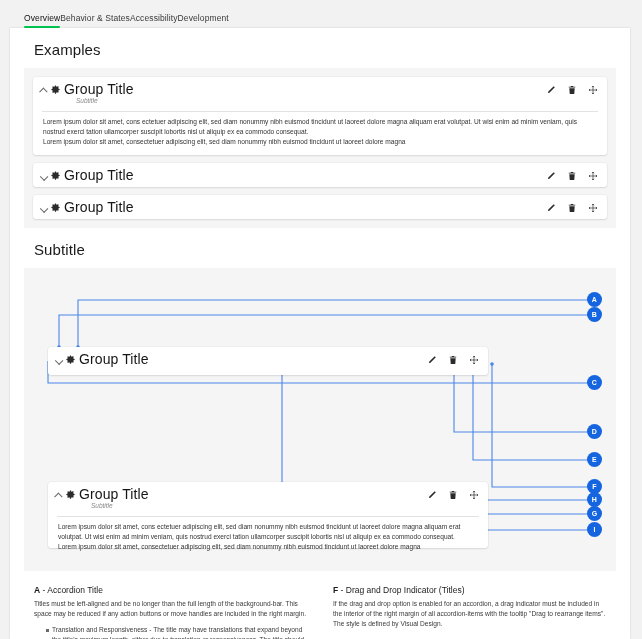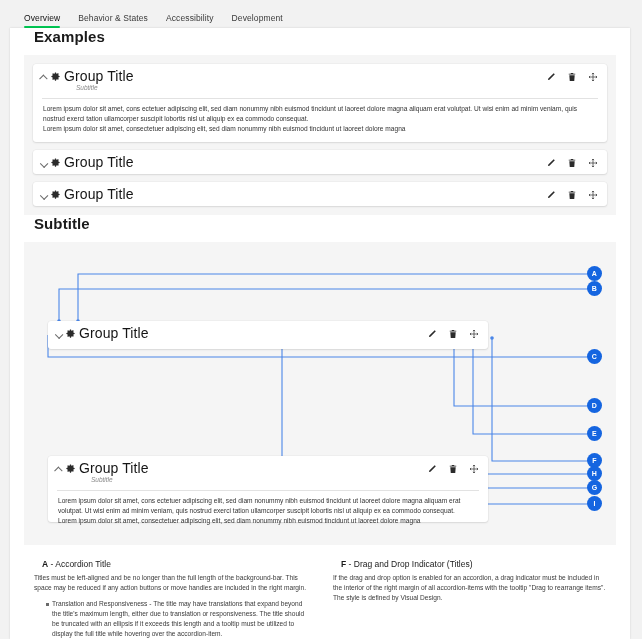"Overview" .tabbar { gap: 18px -> none }
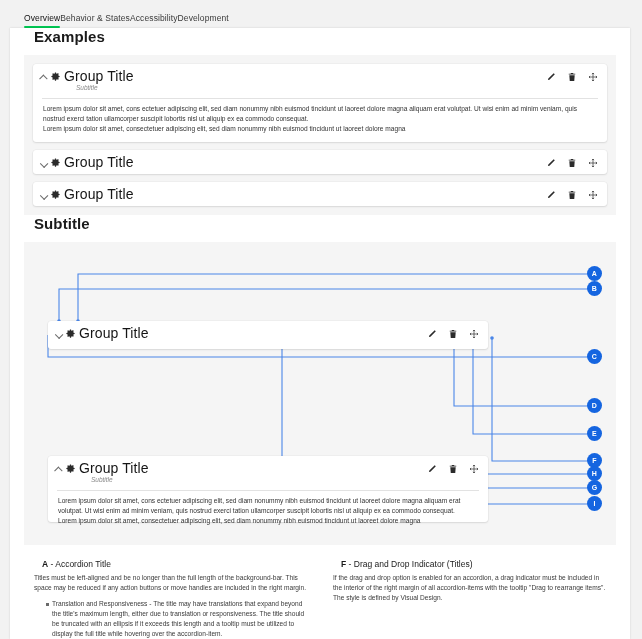"Examples" .h1 { font-weight: 700 -> 400; margin: 0 0 10px 10px -> 13px 0 10px 10px }
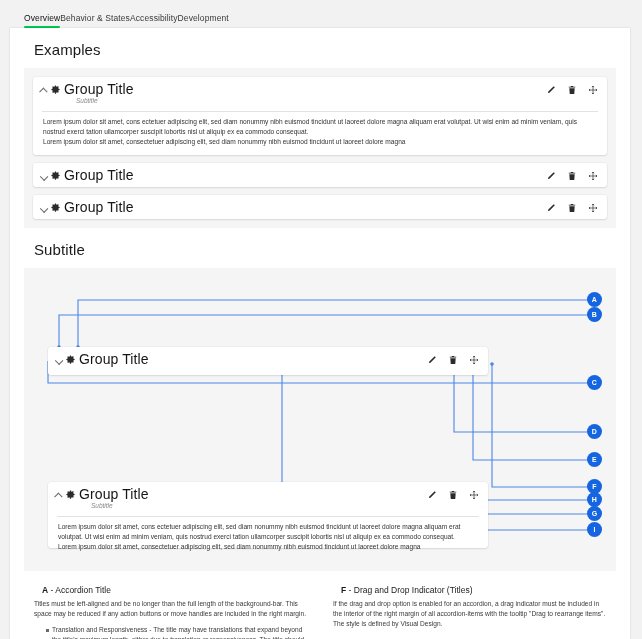"A - Accordion Title" .desc-h { margin: 0 0 4px 8px -> 0 0 4px 0 }
